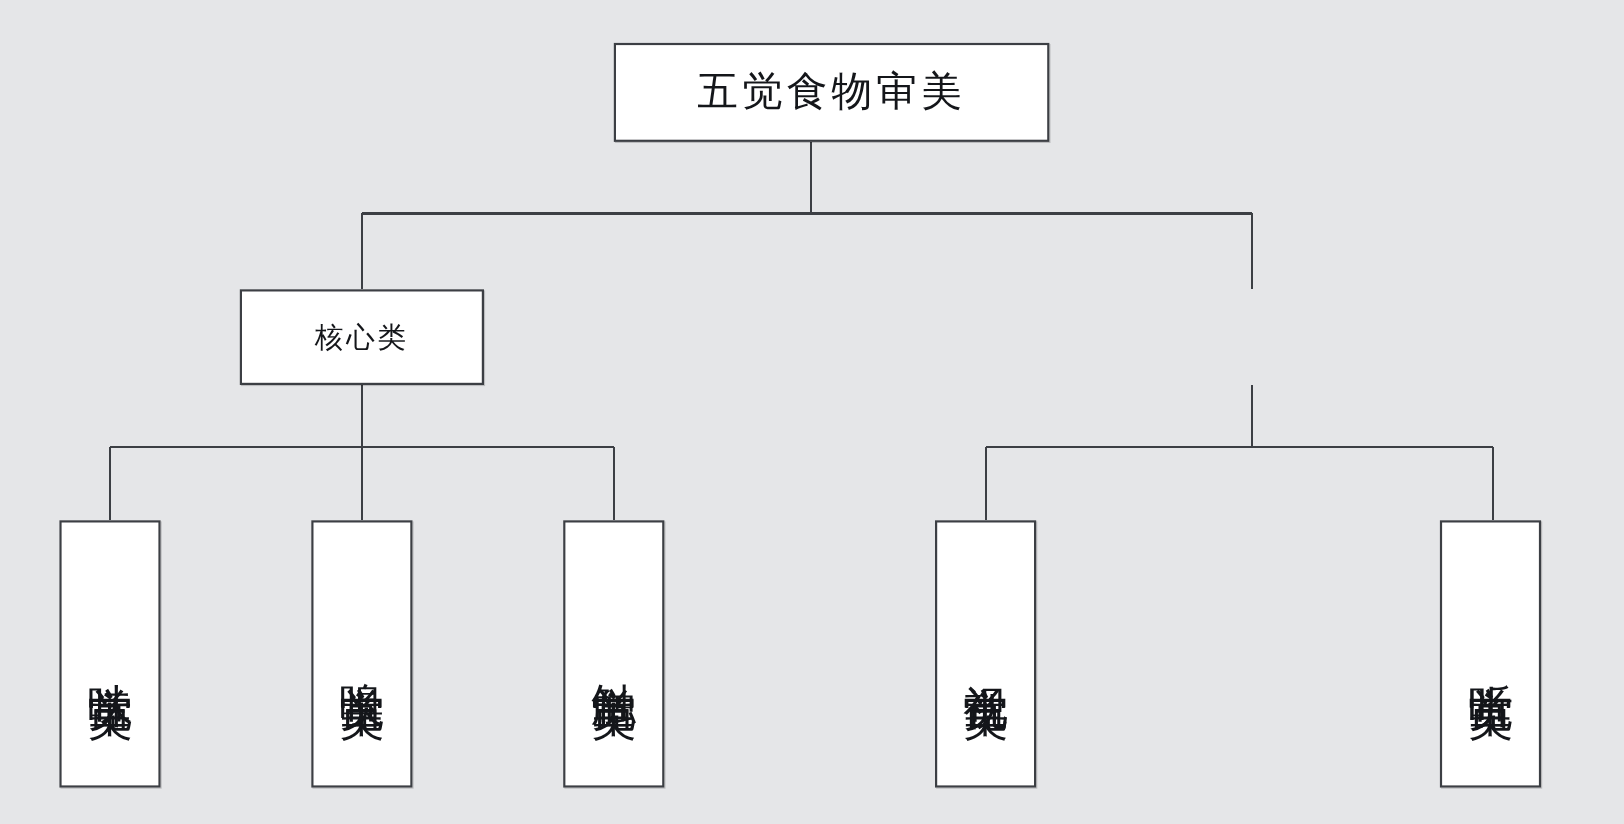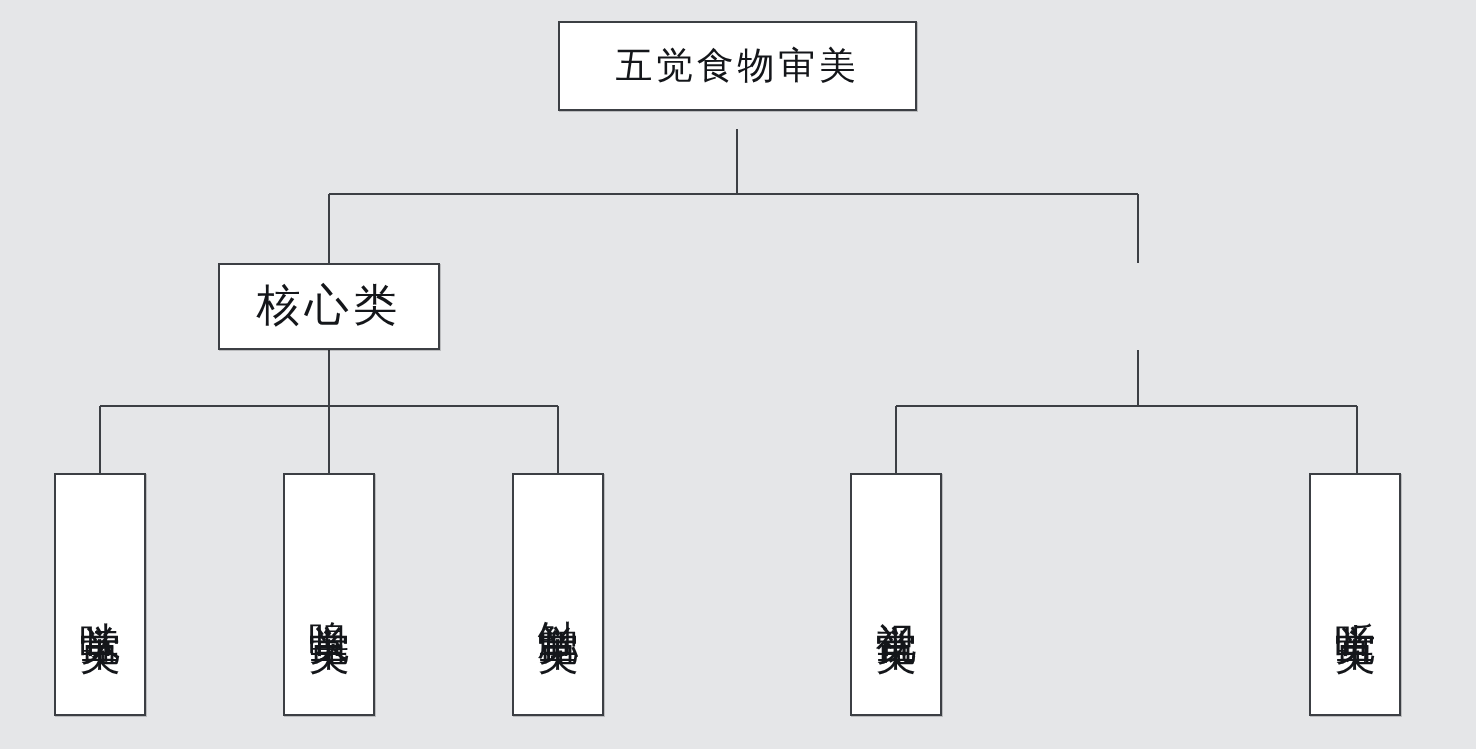"五觉食物审美" .node.level-root { top: 21px -> 39px; width: 359px -> 396px }
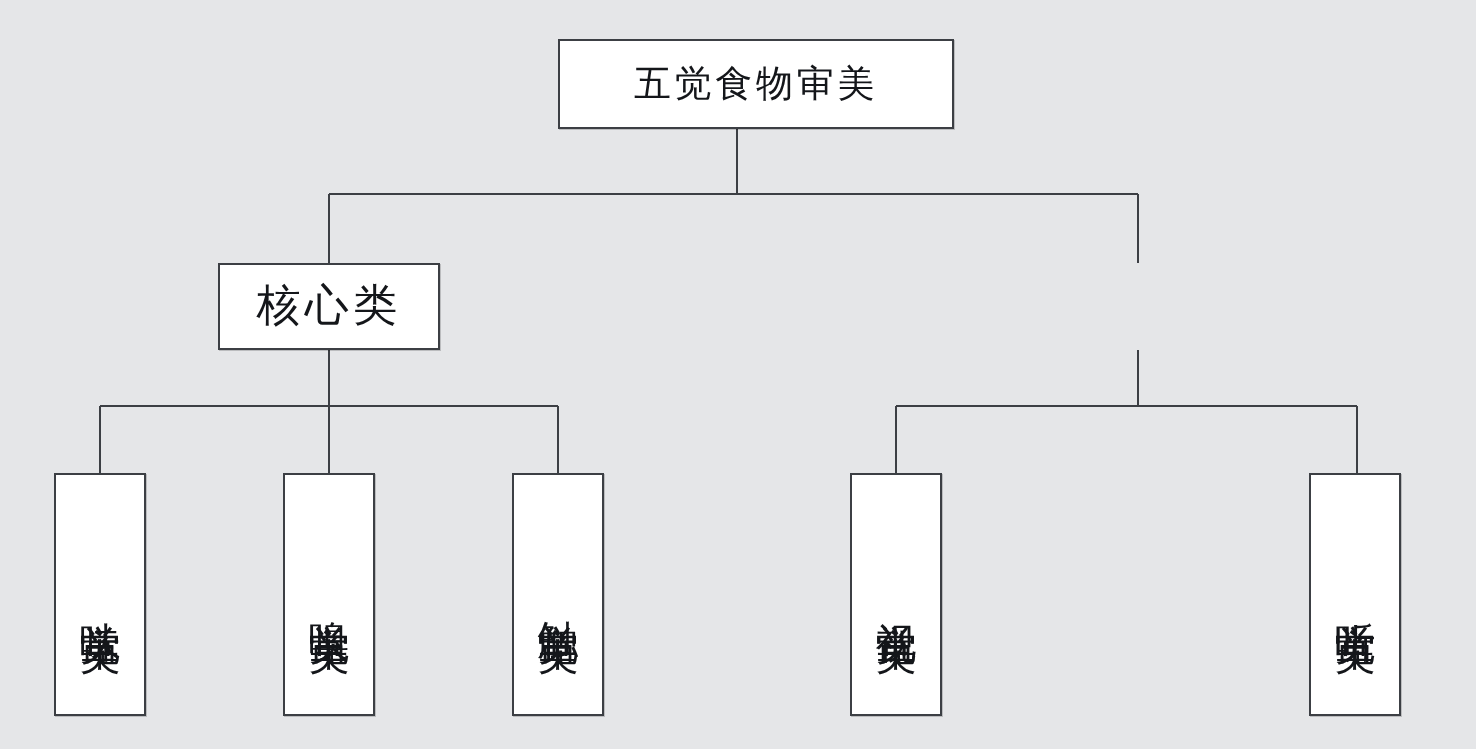"核心类" .node.level-branch .node-label { font-size: 44px -> 26px }
